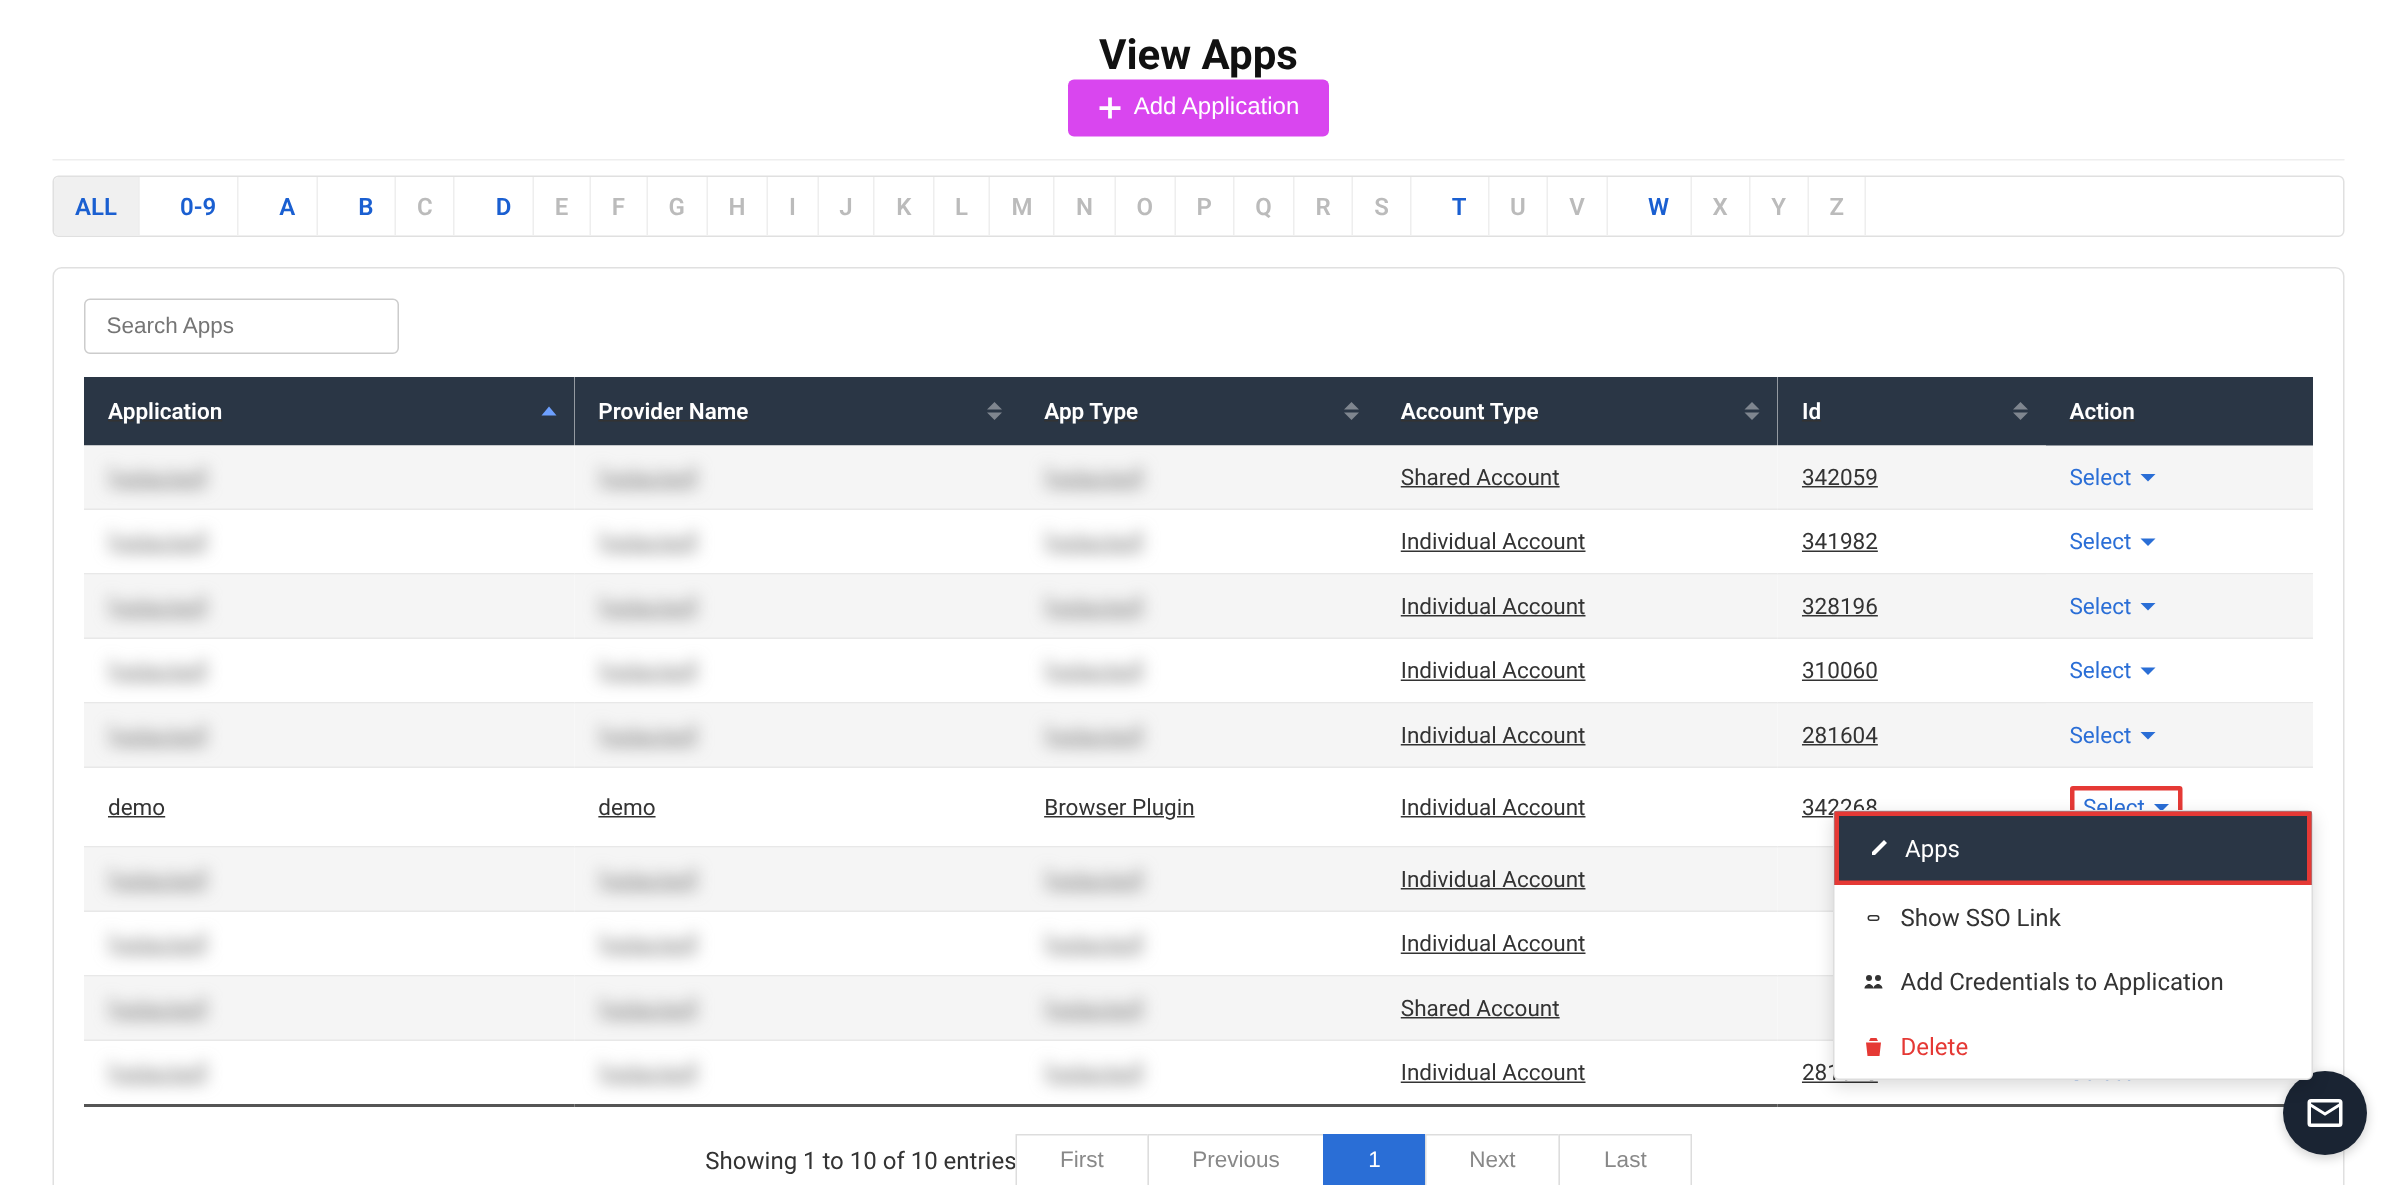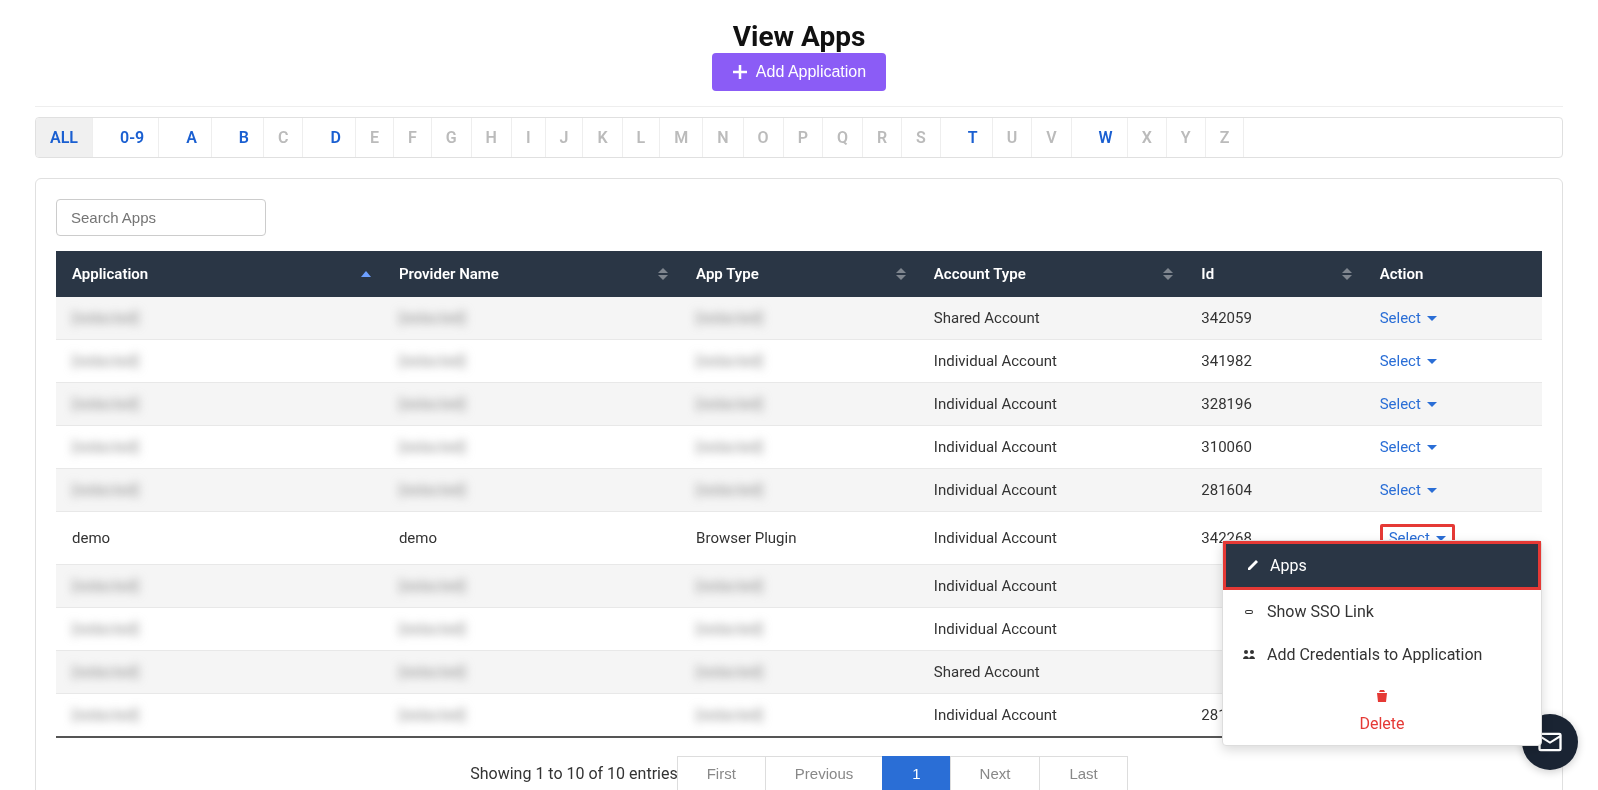"Add Application" .btn-primary { background: #8b5cf6 -> #d946ef }
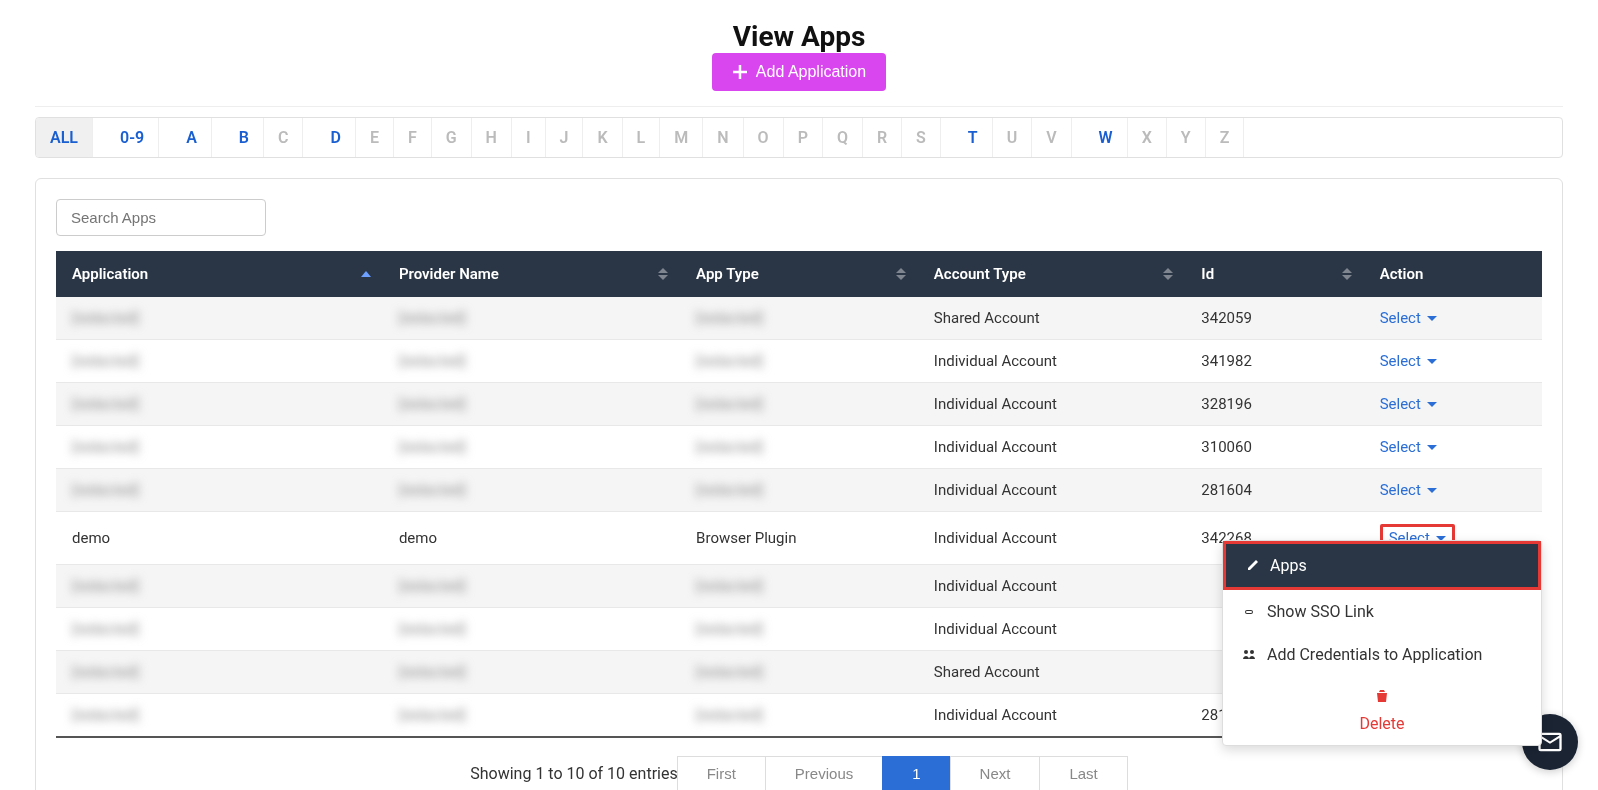"Application" table { text-decoration: none -> underline }
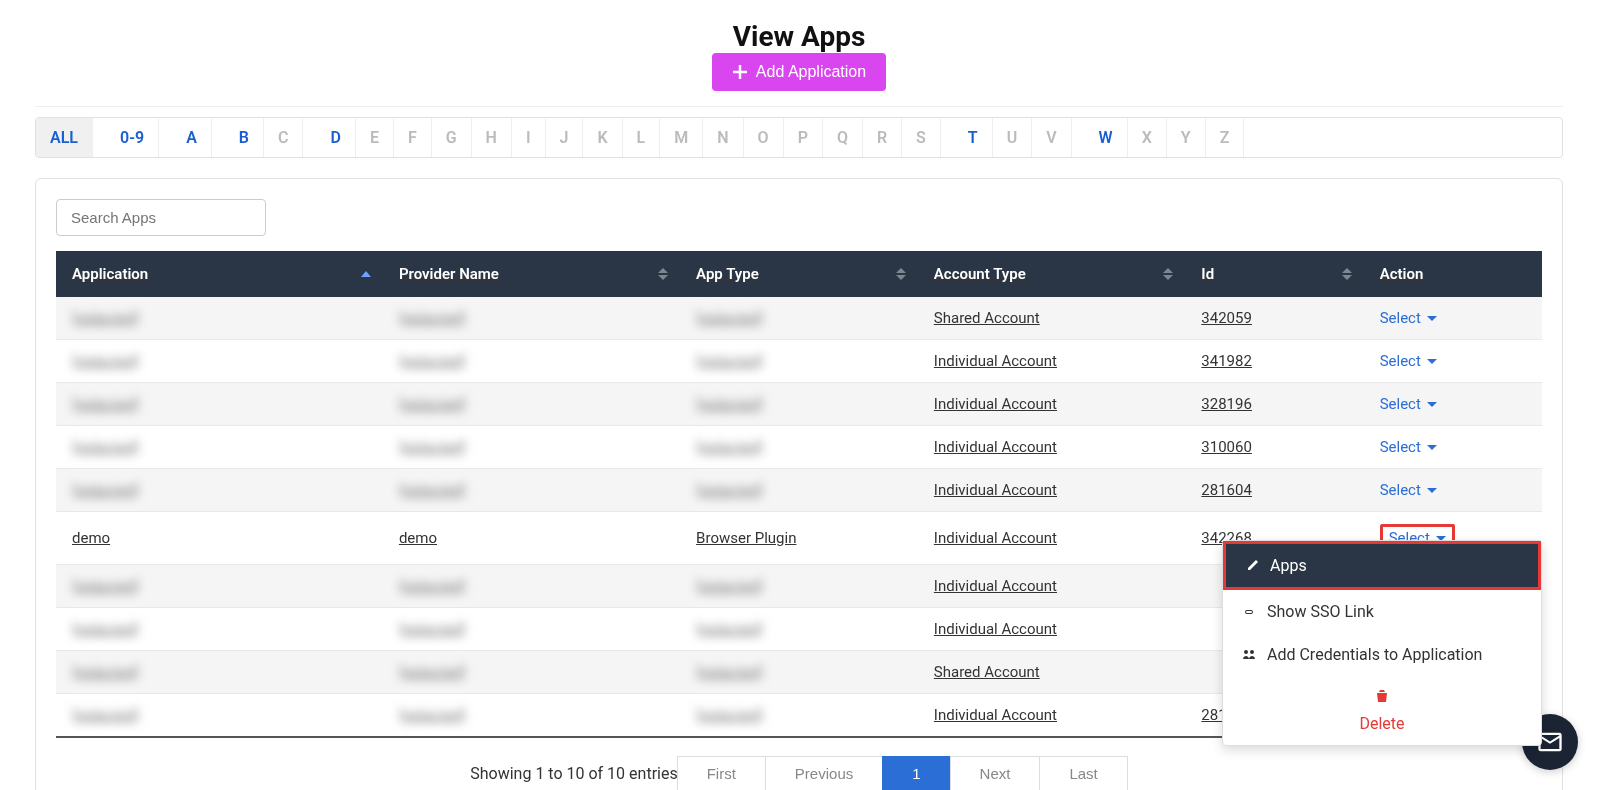"Delete" .dropdown-item.delete { flex-direction: column -> none }
